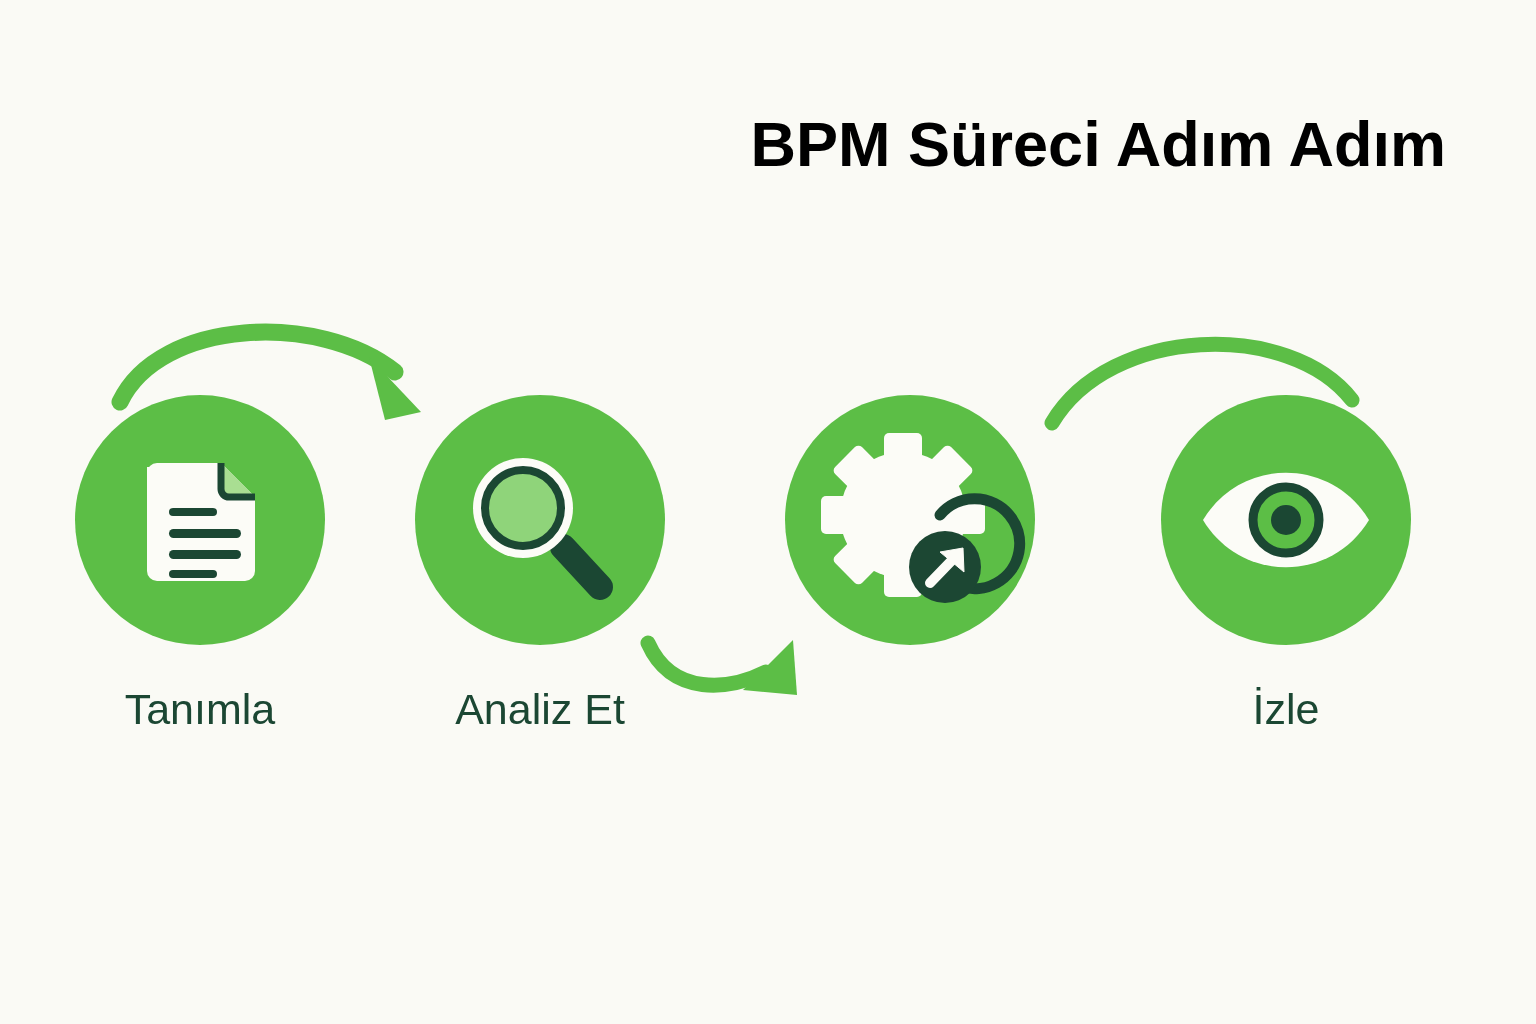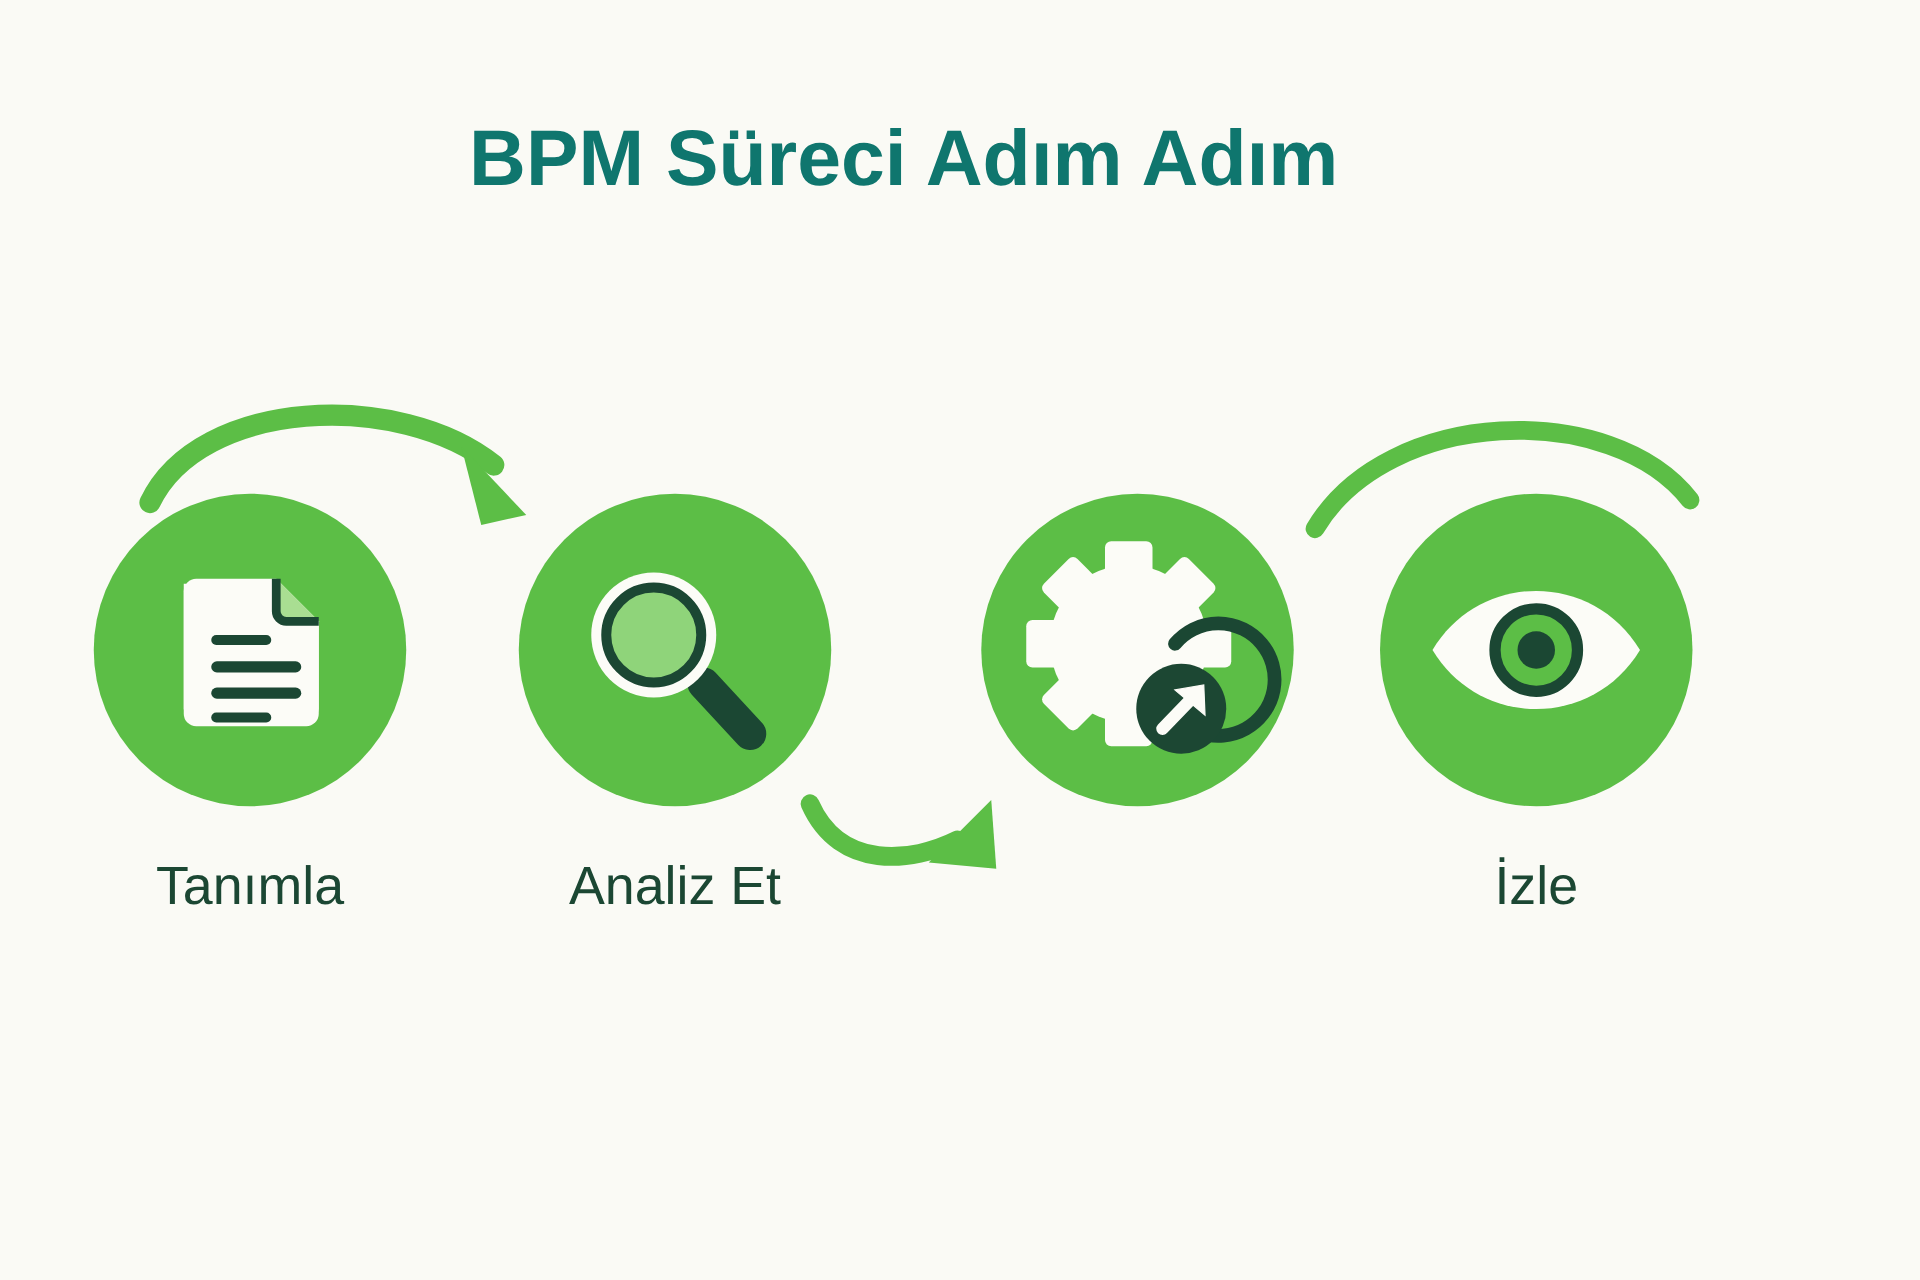"BPM Süreci Adım Adım" #title { color: #0f766e -> #000000; text-align: center -> right; top: 96px -> 113px }
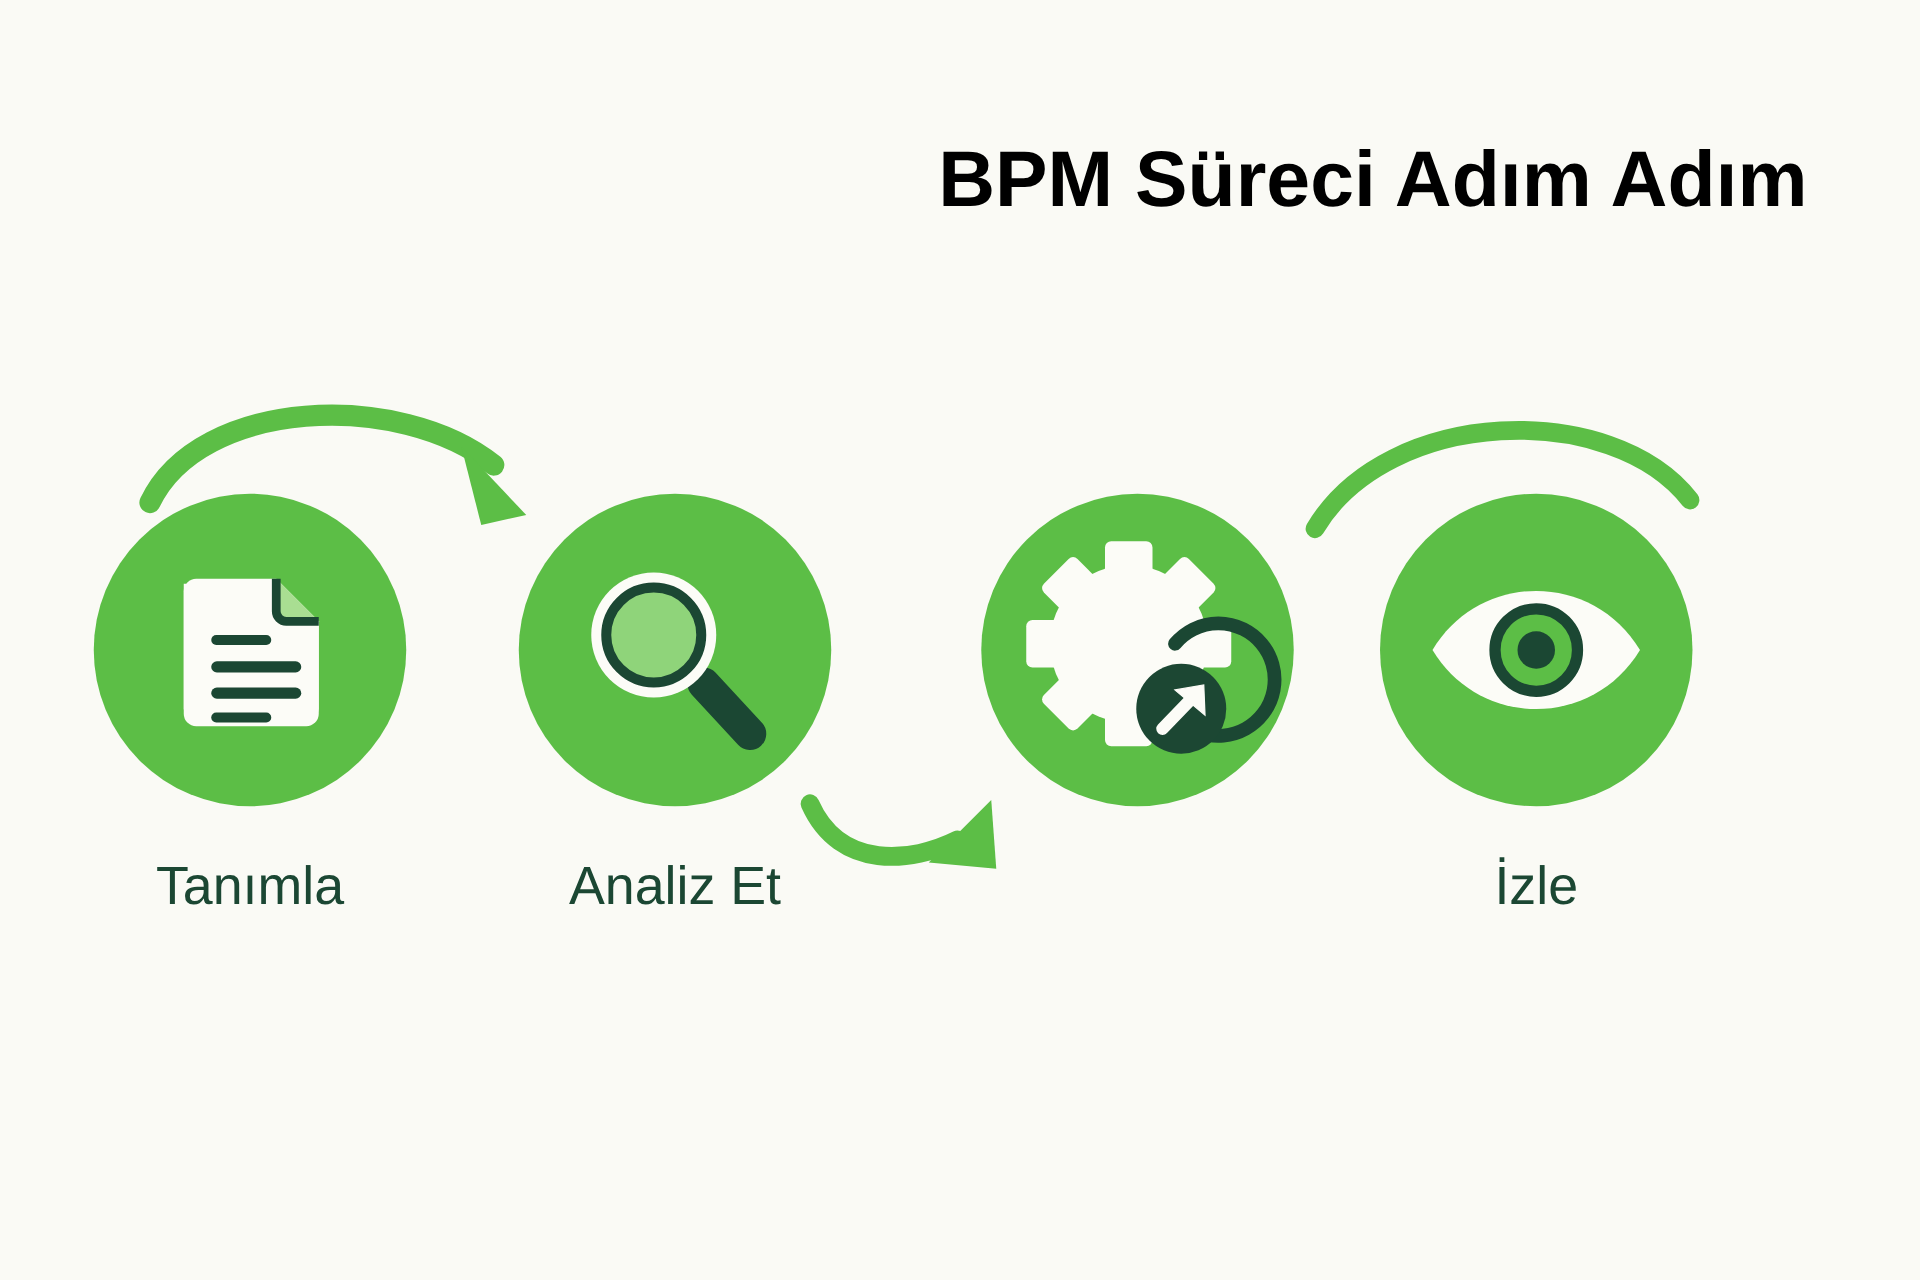"İzle" #s4 { left: 1104px -> 1161px }
